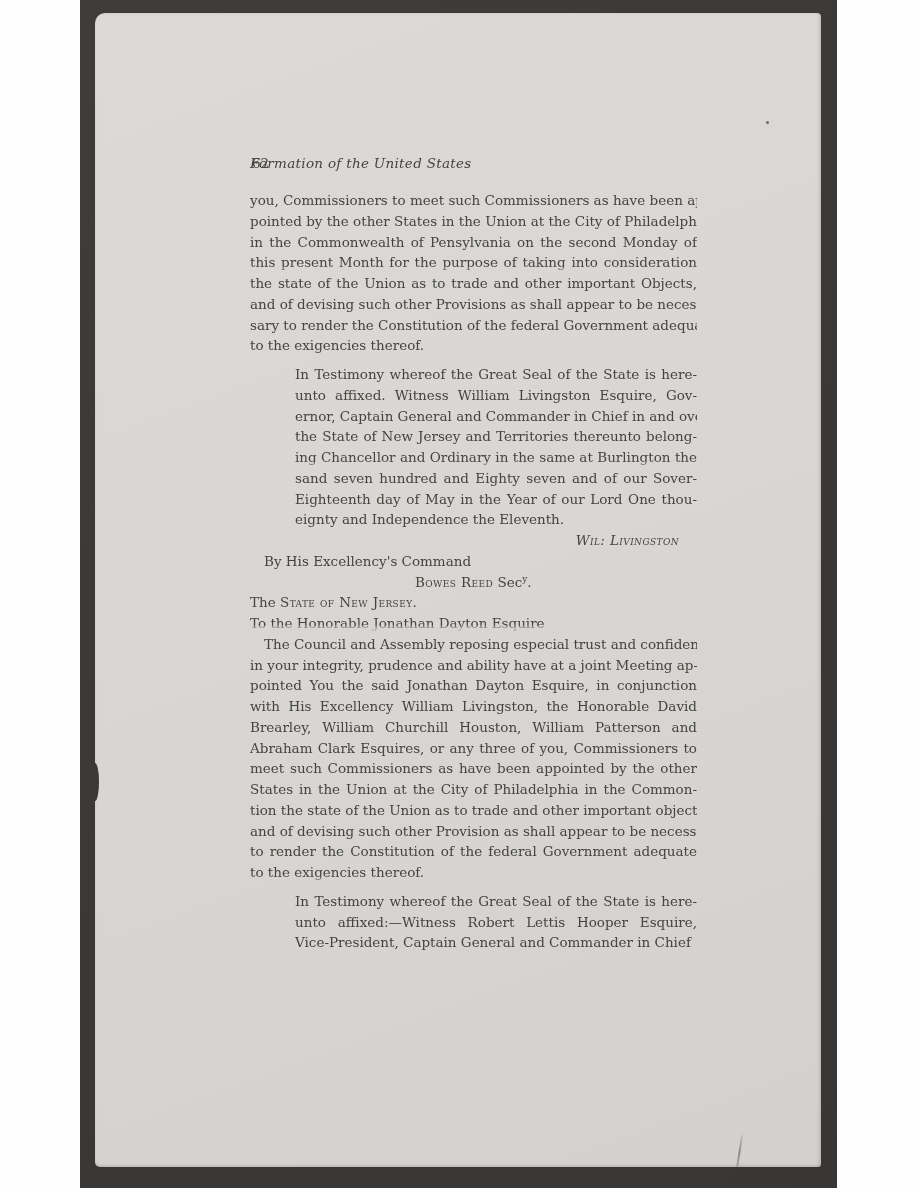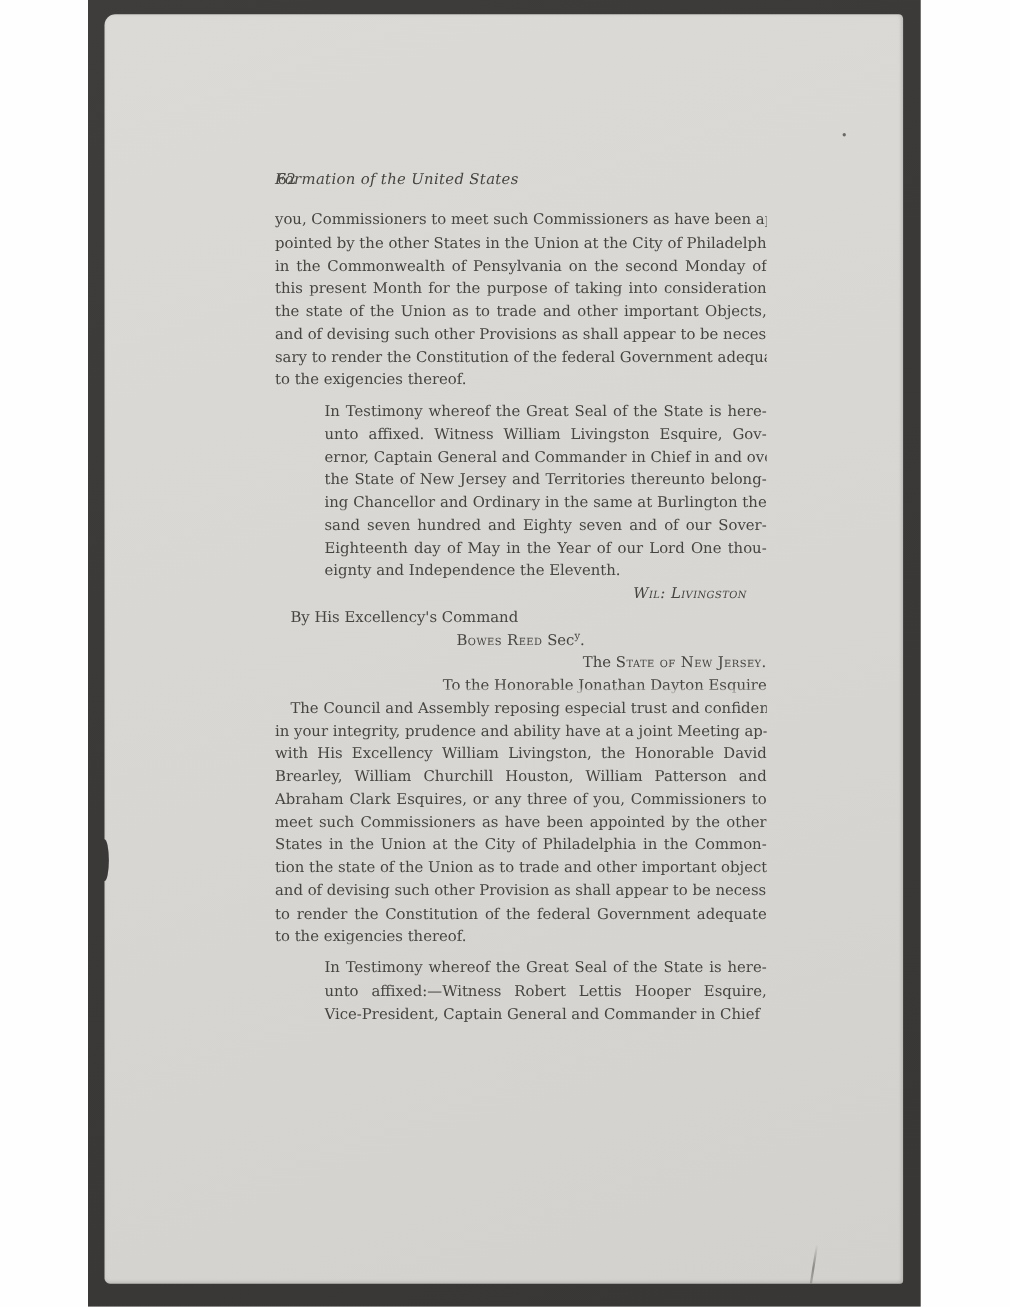"The State of New Jersey." .state-line, .addressee-line { text-align: right -> none }
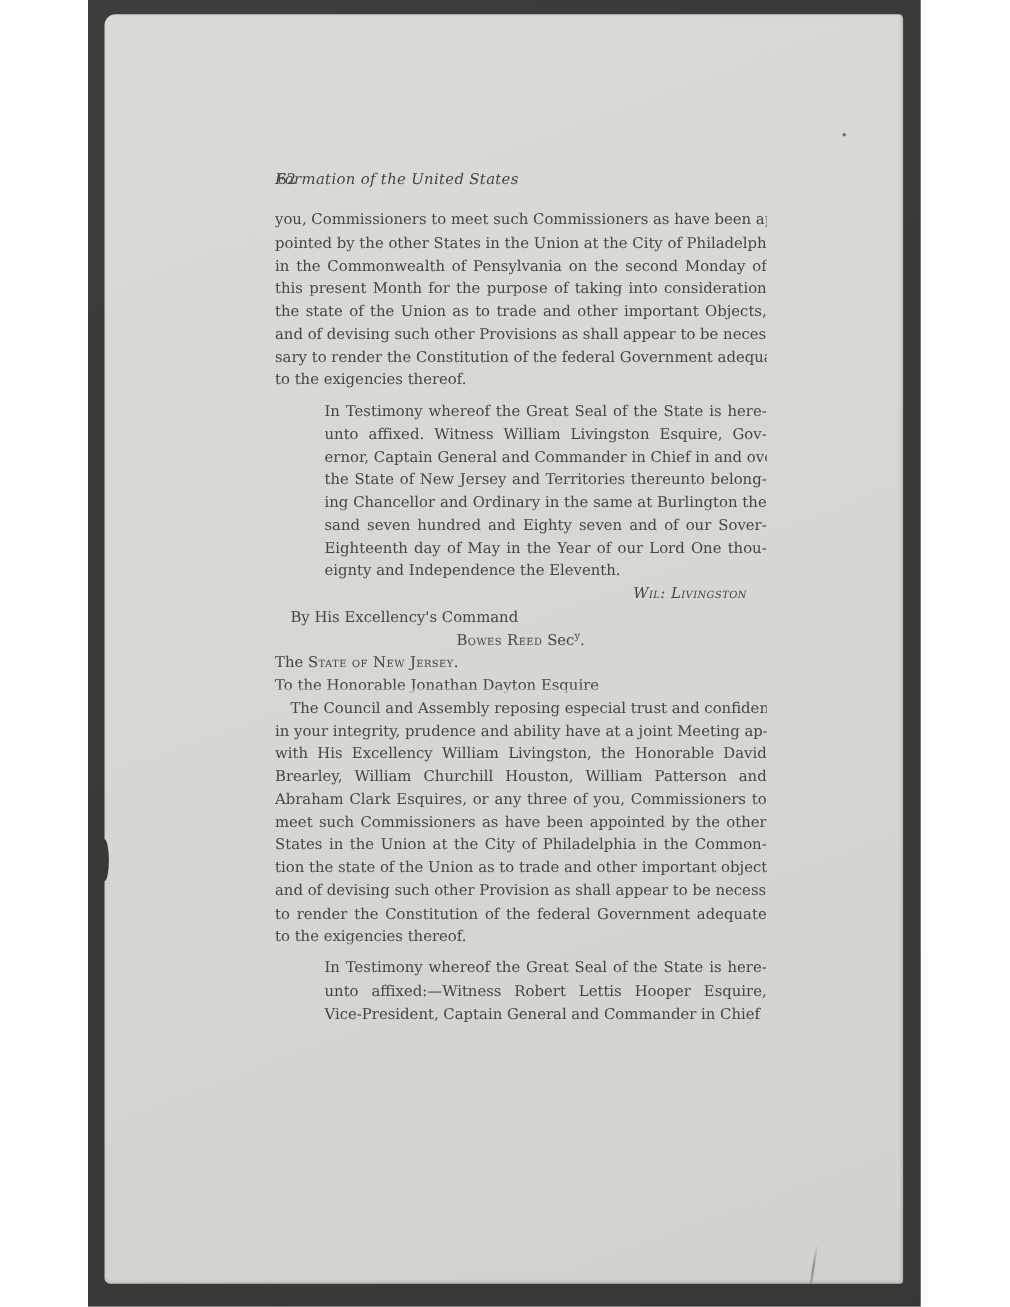"pointed You the said Jonathan" div.jline { html: none -> <div>pointed You the said Jonathan Dayton Esquire, in conjunction</div> }
